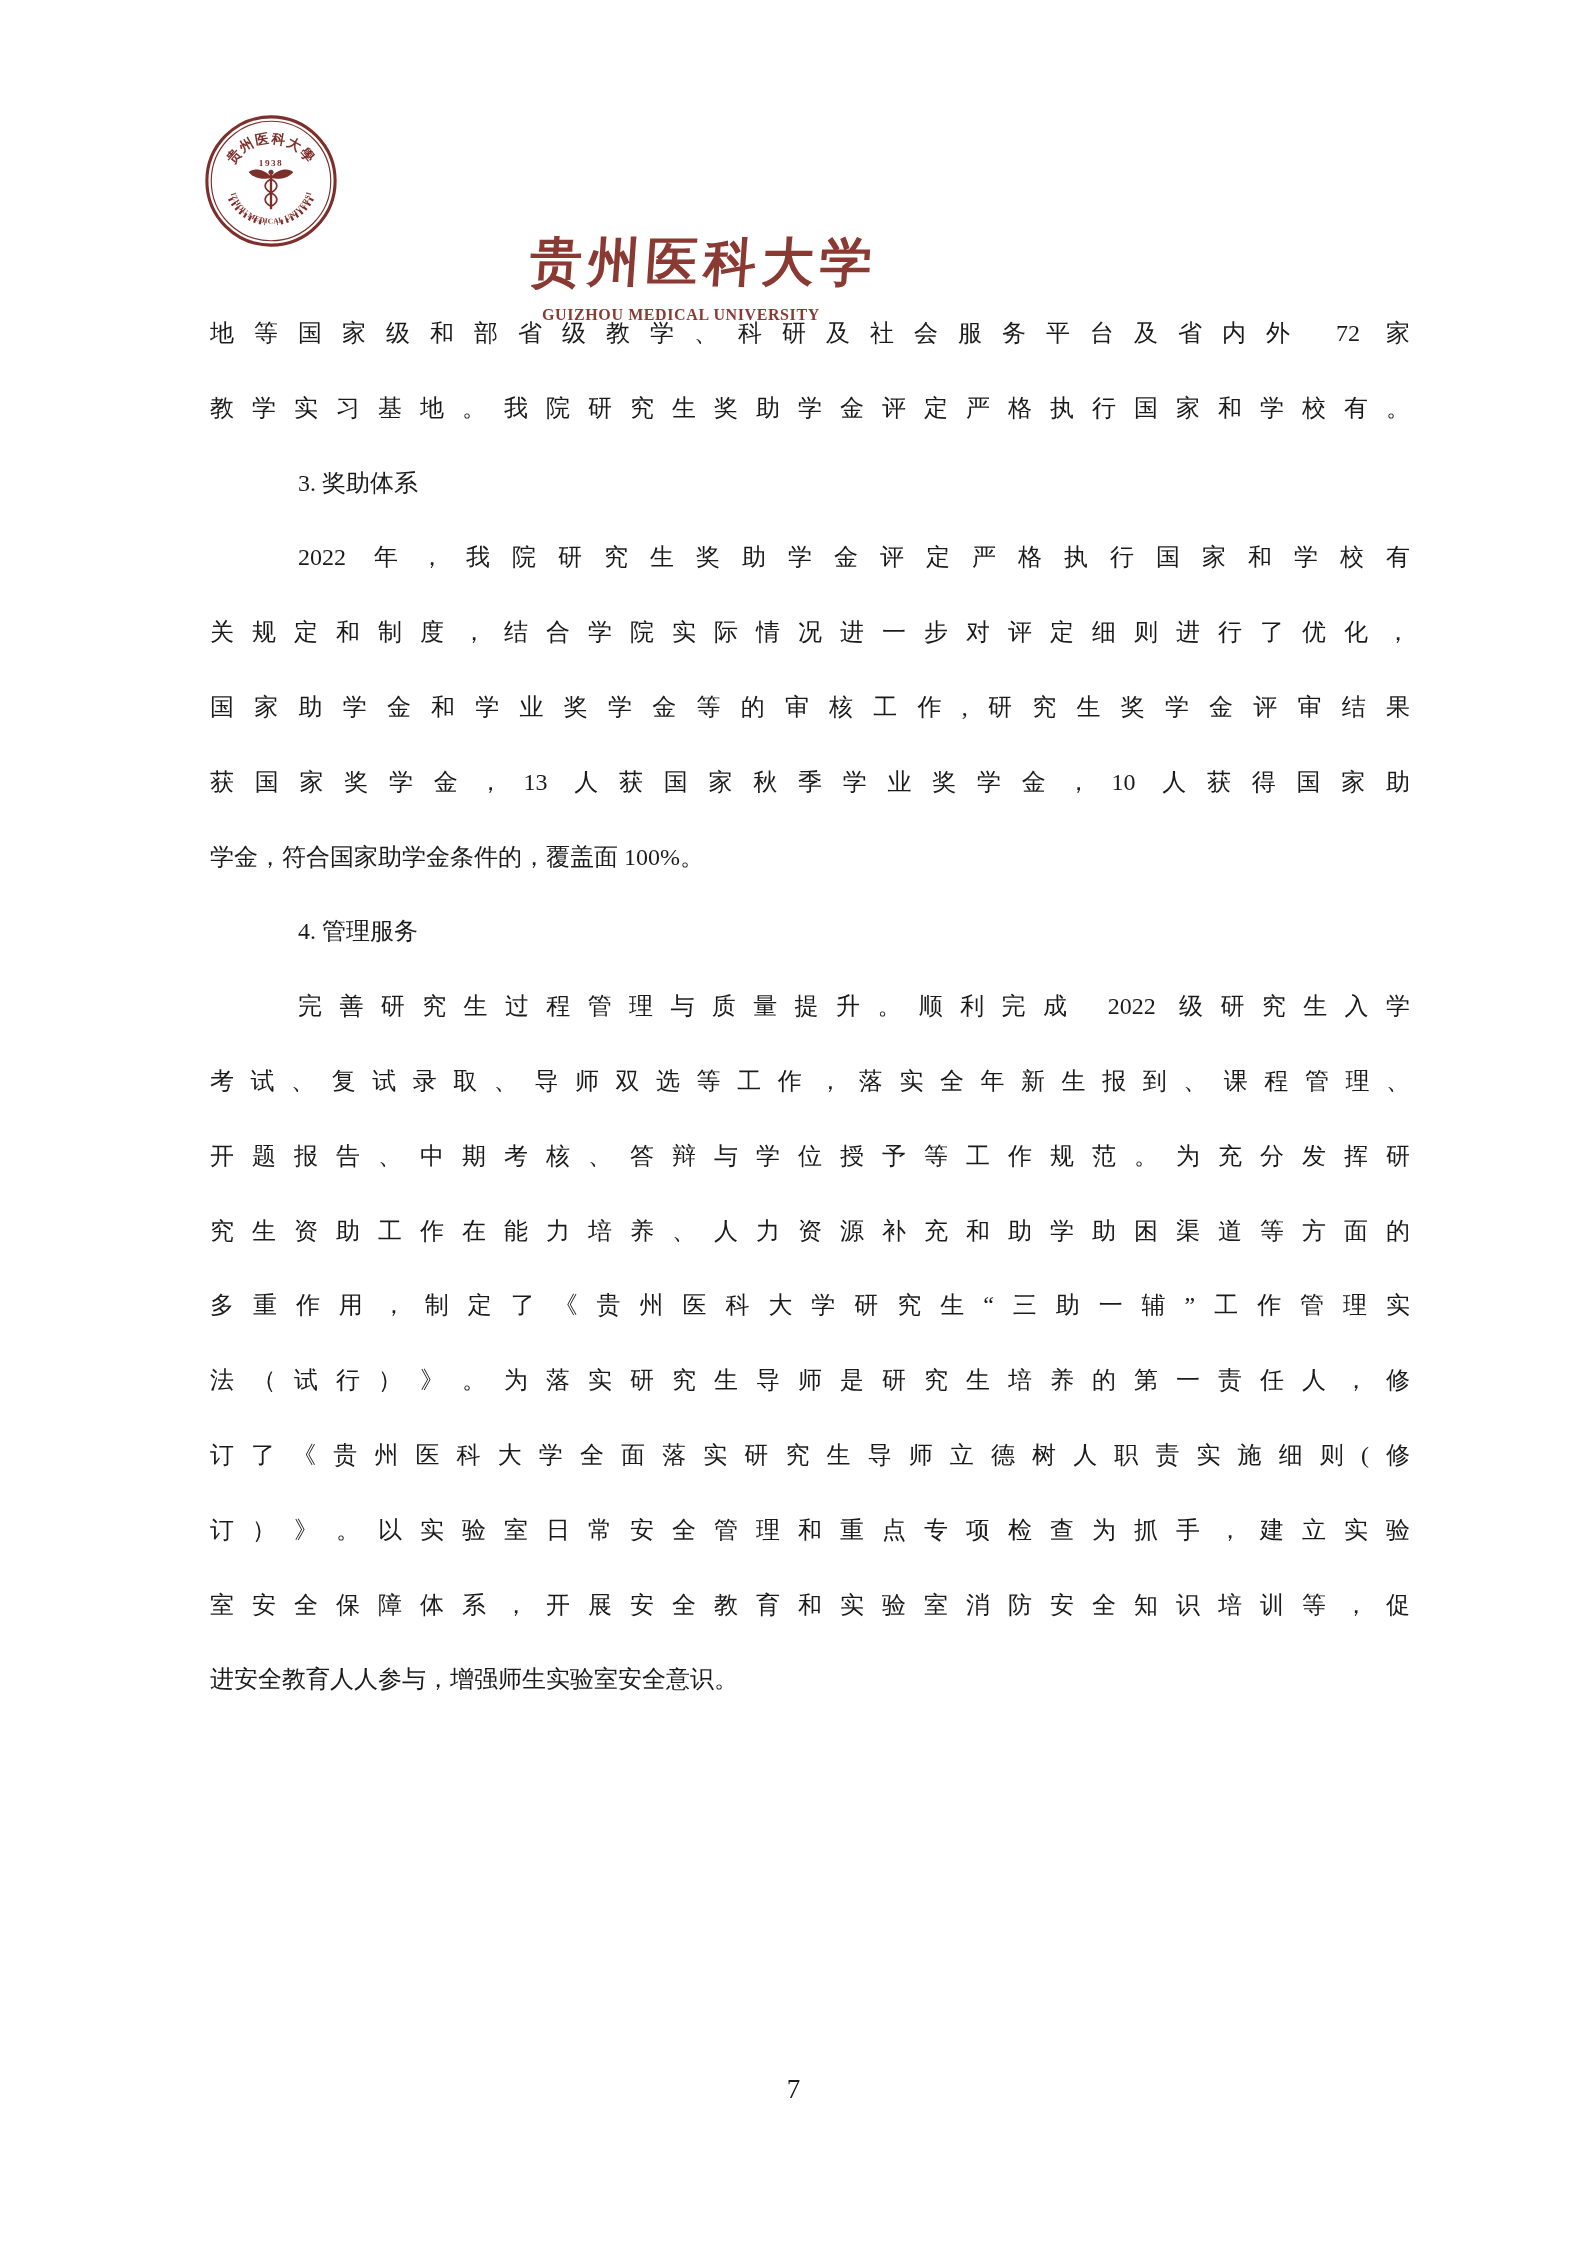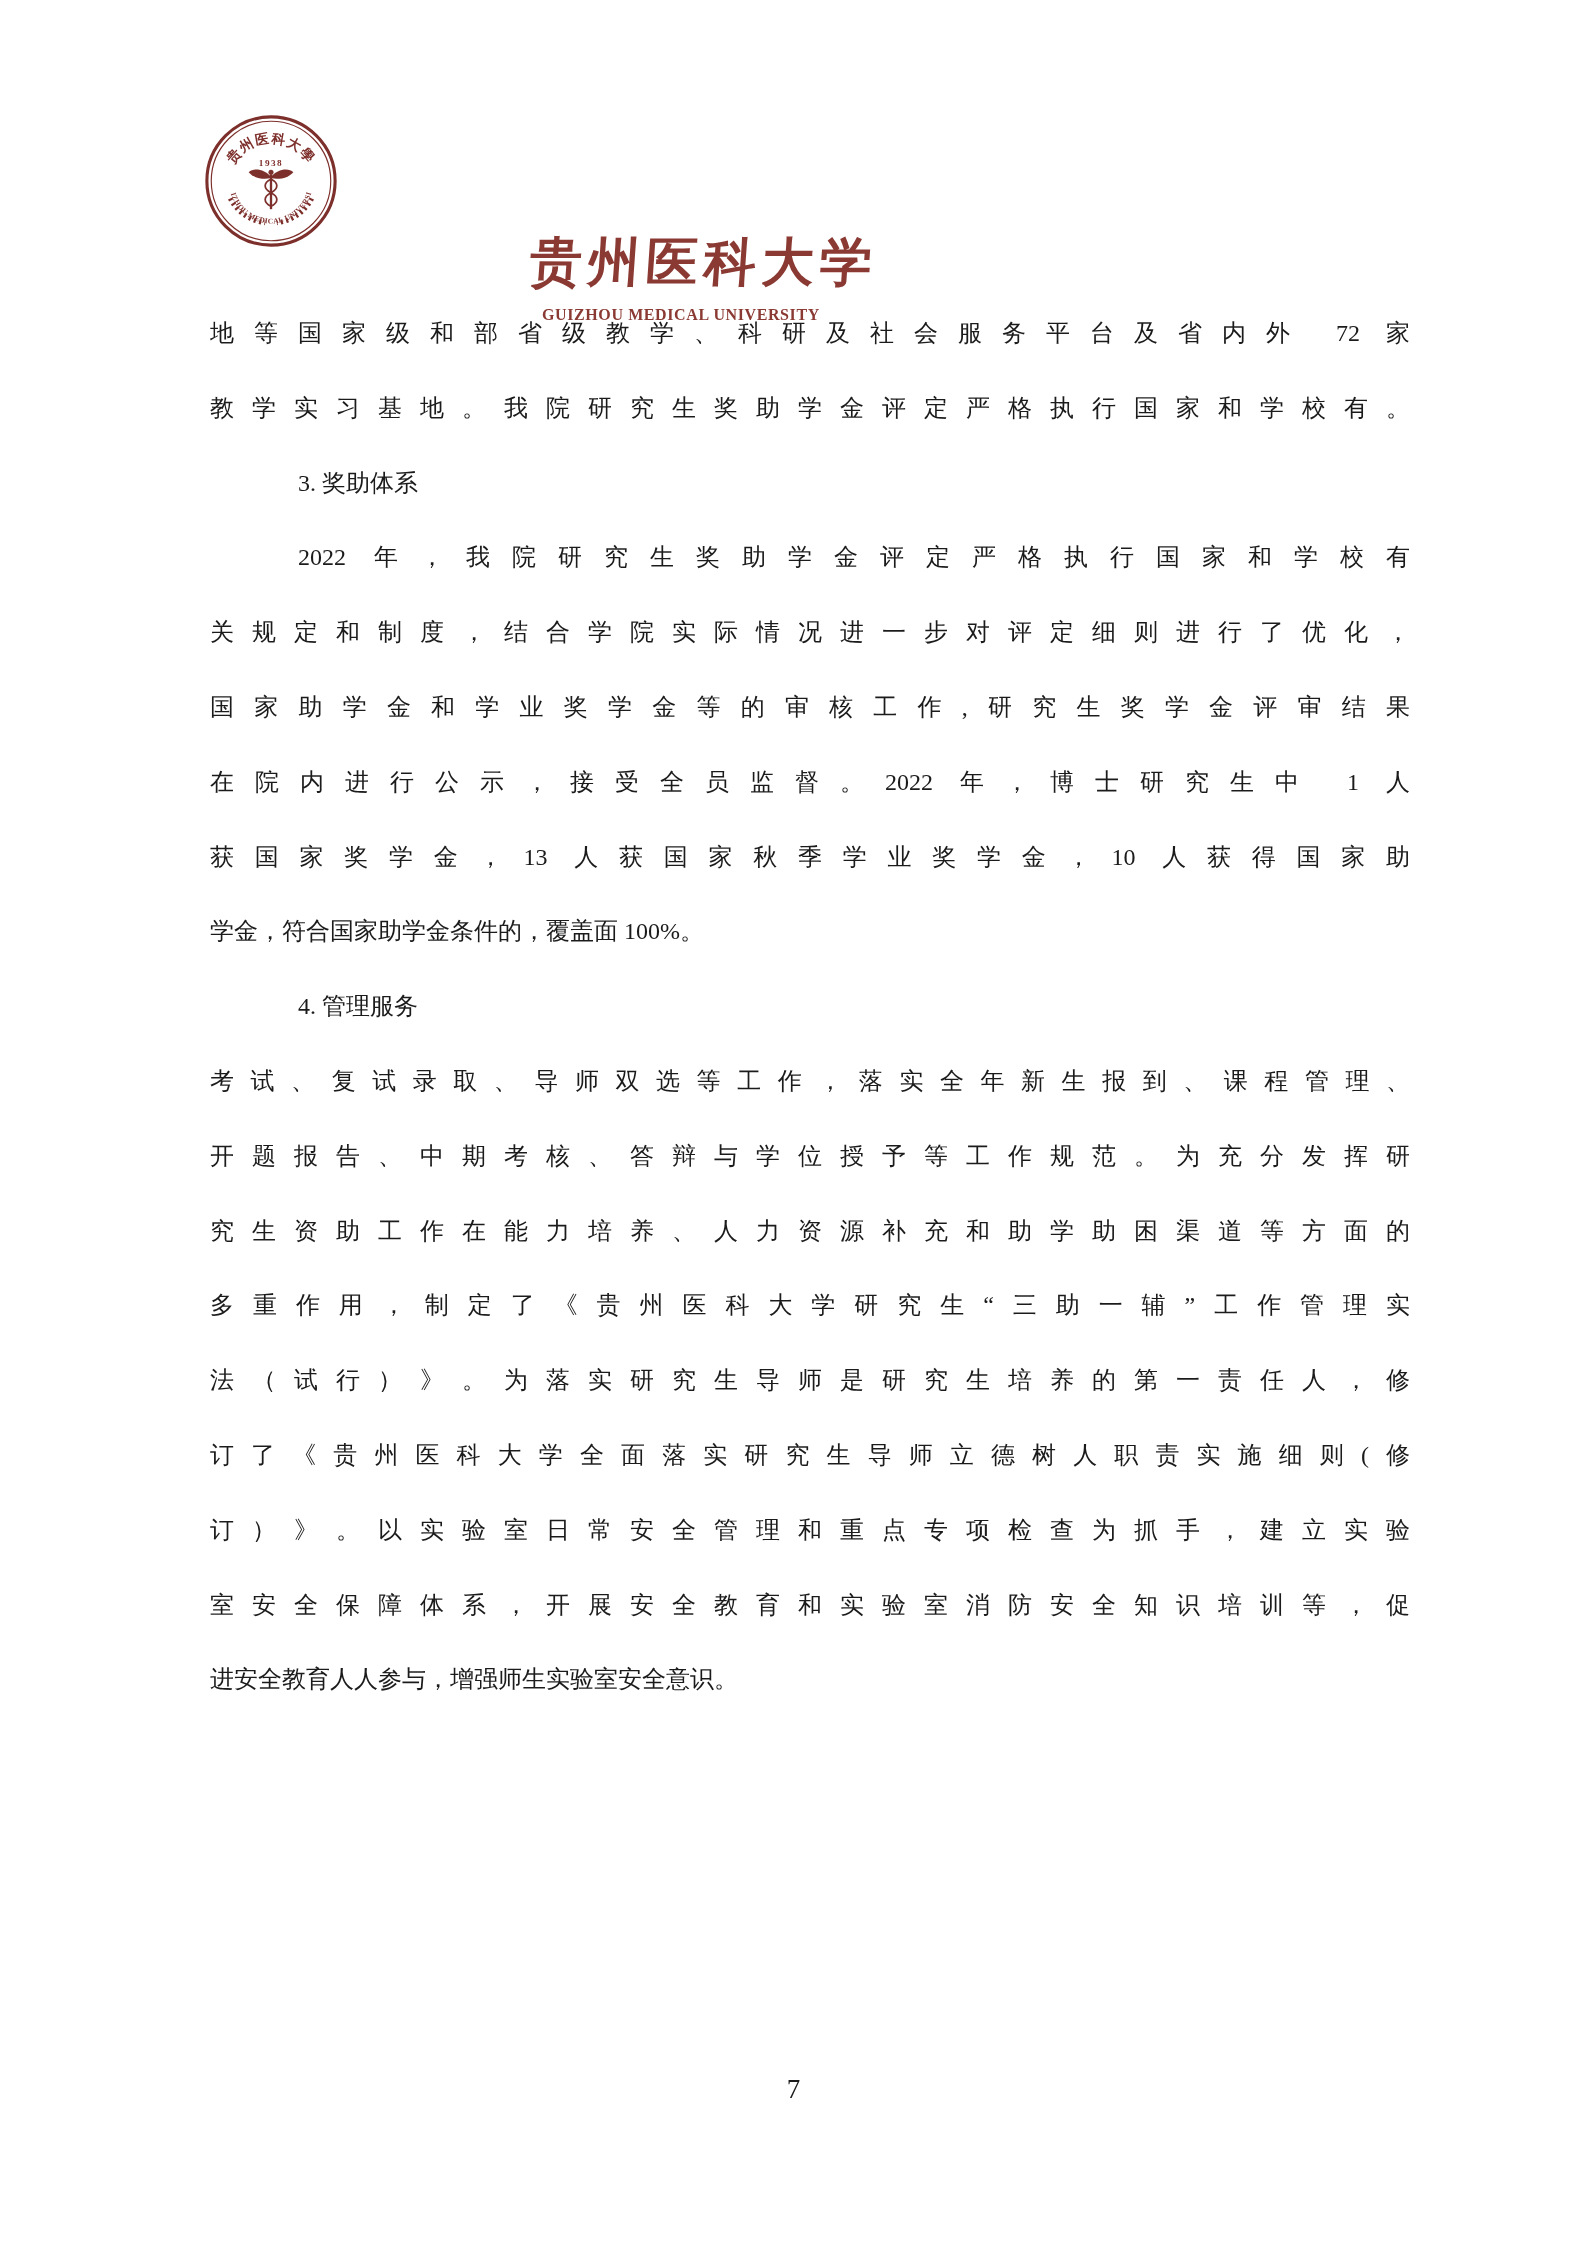"在院内进行公示，接受全员监督。2022 年，博士研究生中 1 人" div.line { html: <div>在院内进行公示，接受全员监督。2022 年，博士研究生中 1 人</div> -> none }
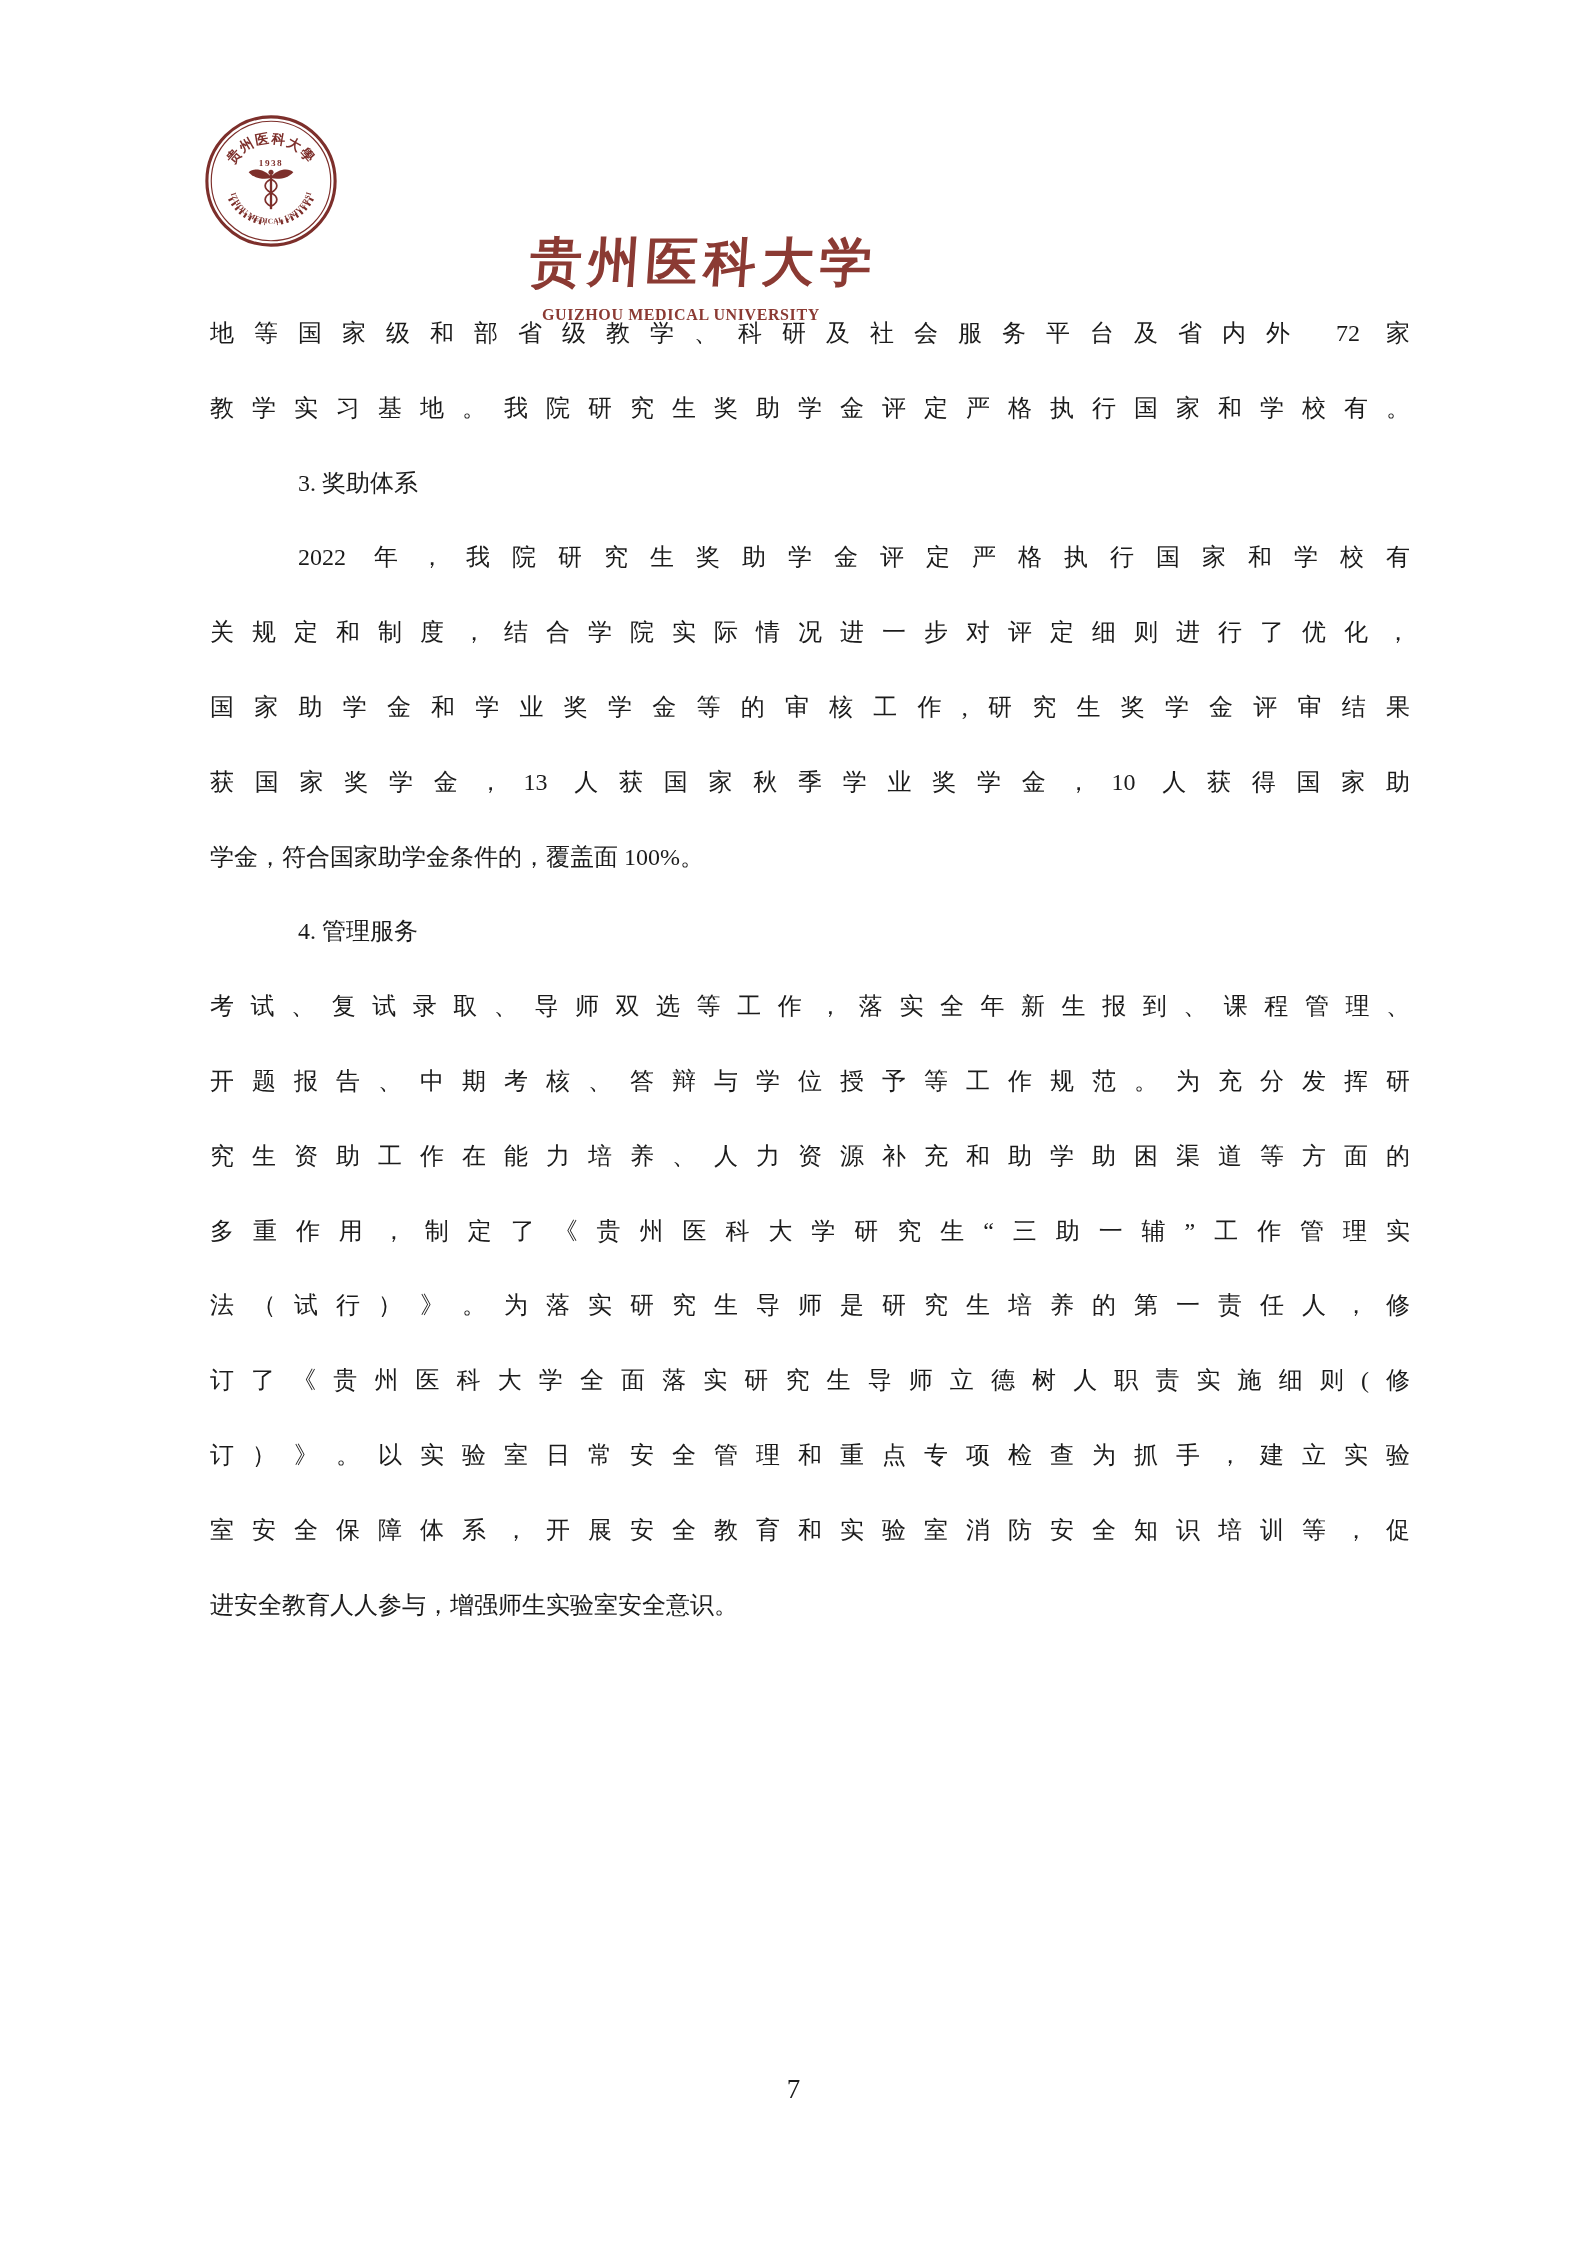"完善研究生过程管理与质量提升。顺利完成 2022 级研究生入学" div.line { html: none -> <div>完善研究生过程管理与质量提升。顺利完成 2022 级研究生入学</div> }
